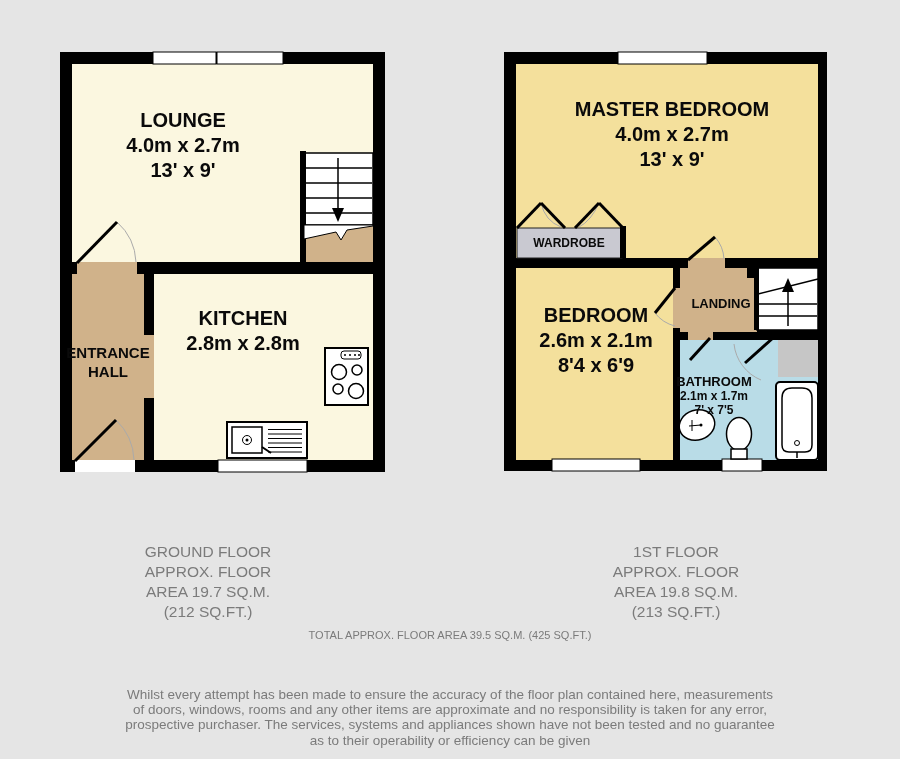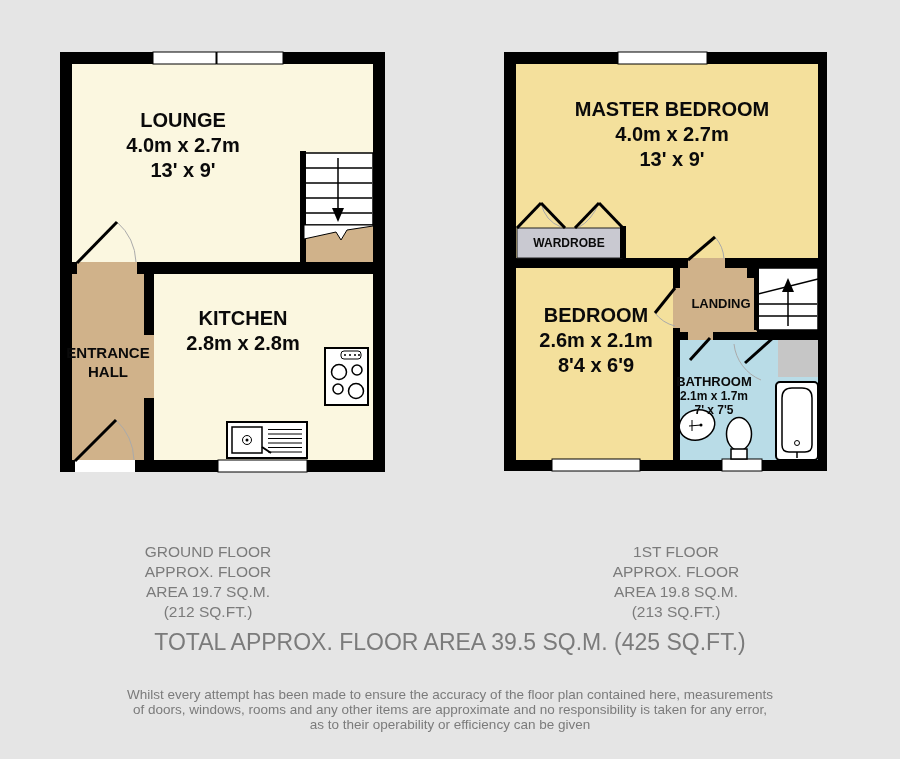"TOTAL APPROX. FLOOR AREA 39.5" .total-line { font-size: 23px -> 11px }
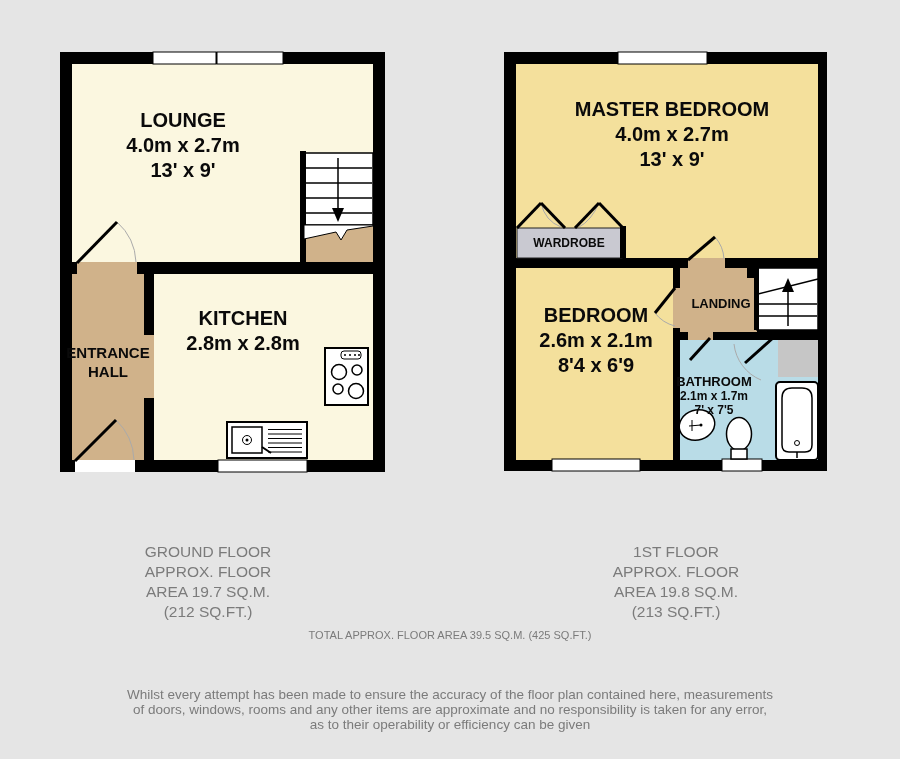"prospective purchaser. The services," div { html: none -> <div>prospective purchaser. The services, systems and appliances shown have not been tested and no guarantee</div> }
